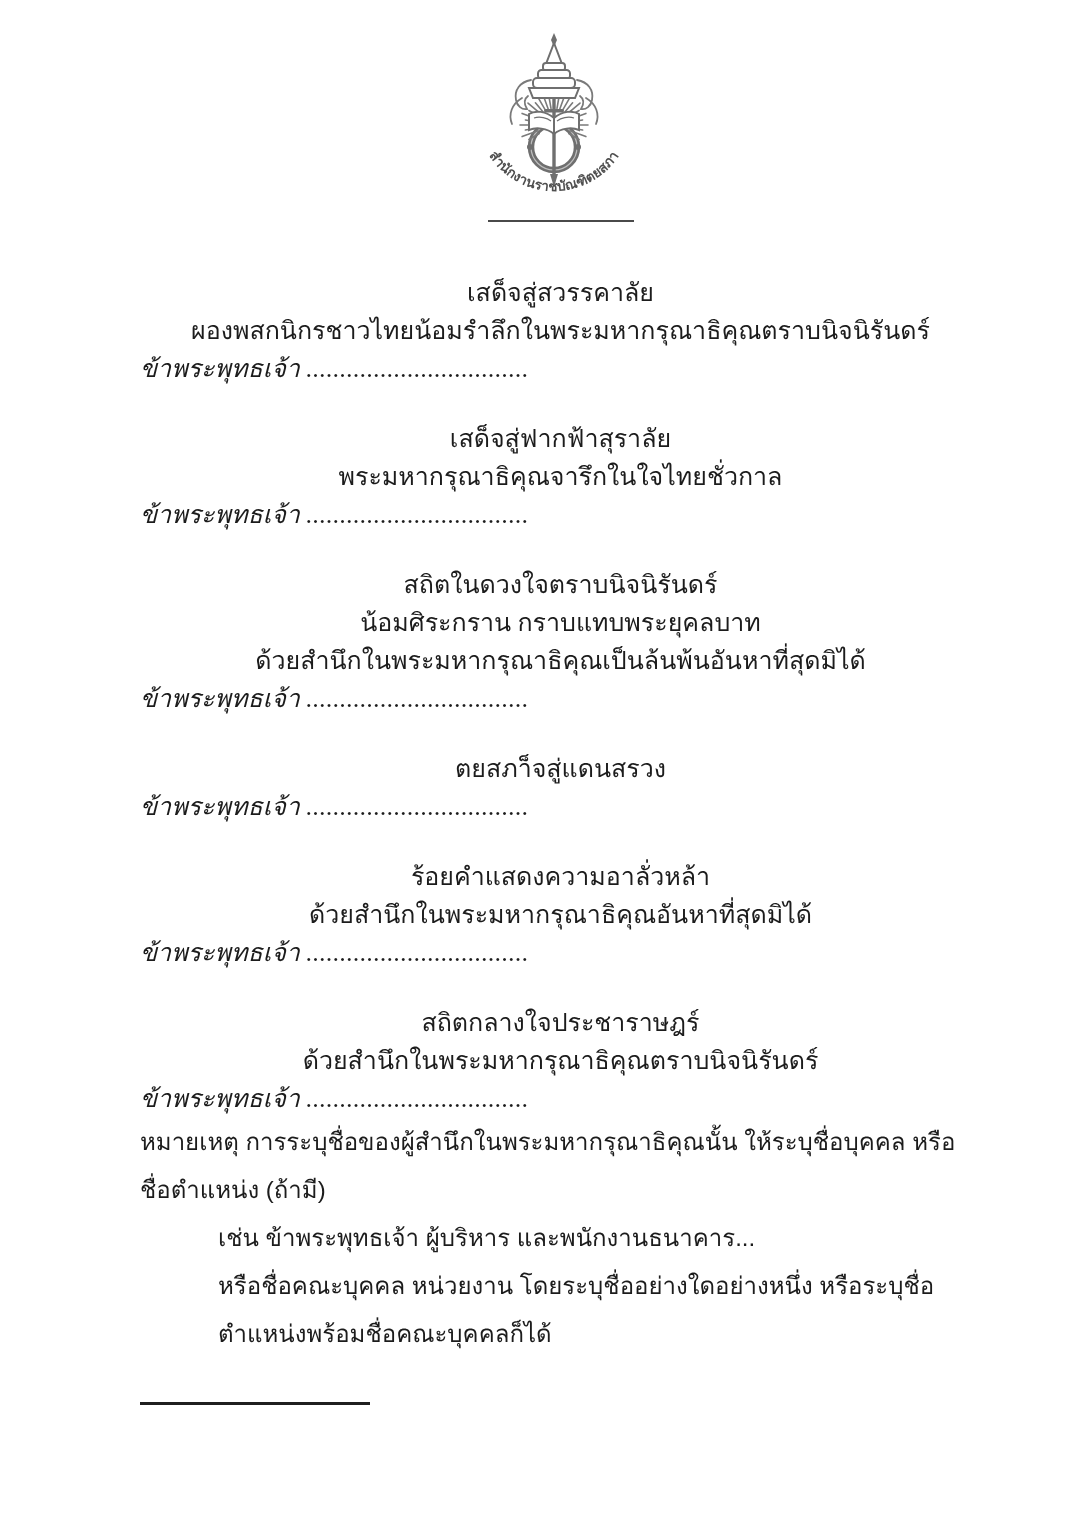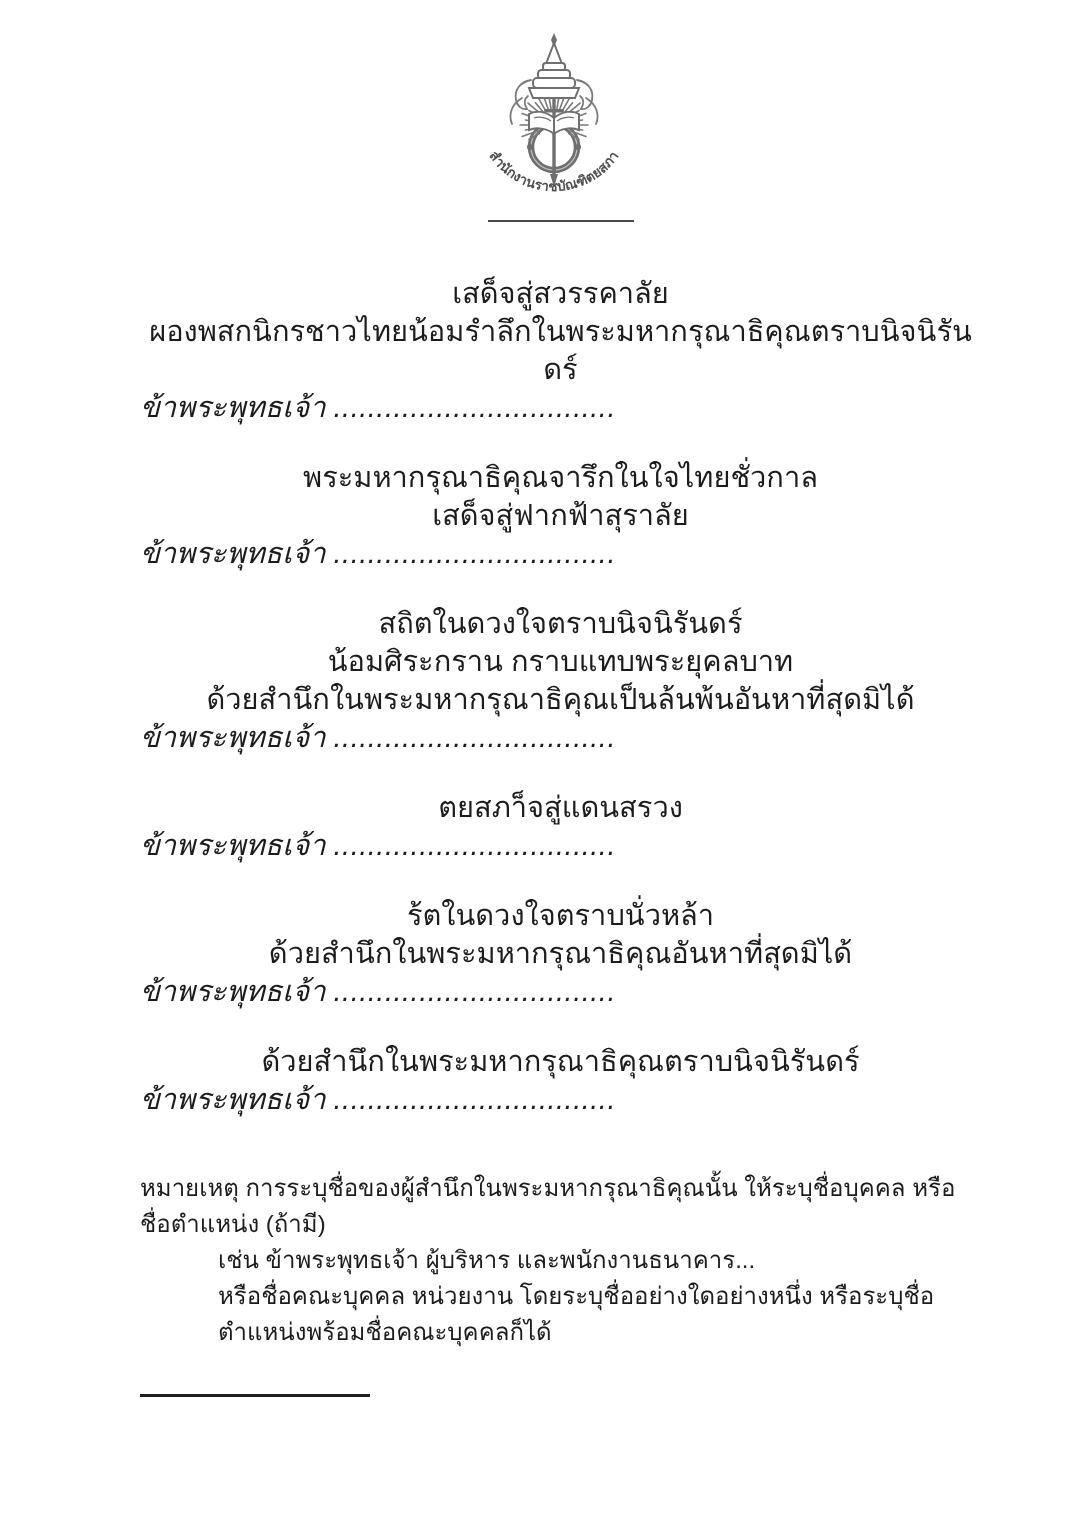"เสด็จสู่สวรรคาลัย" .stanza { font-family: none -> Liberation Serif, serif; font-size: 29px -> 25px }
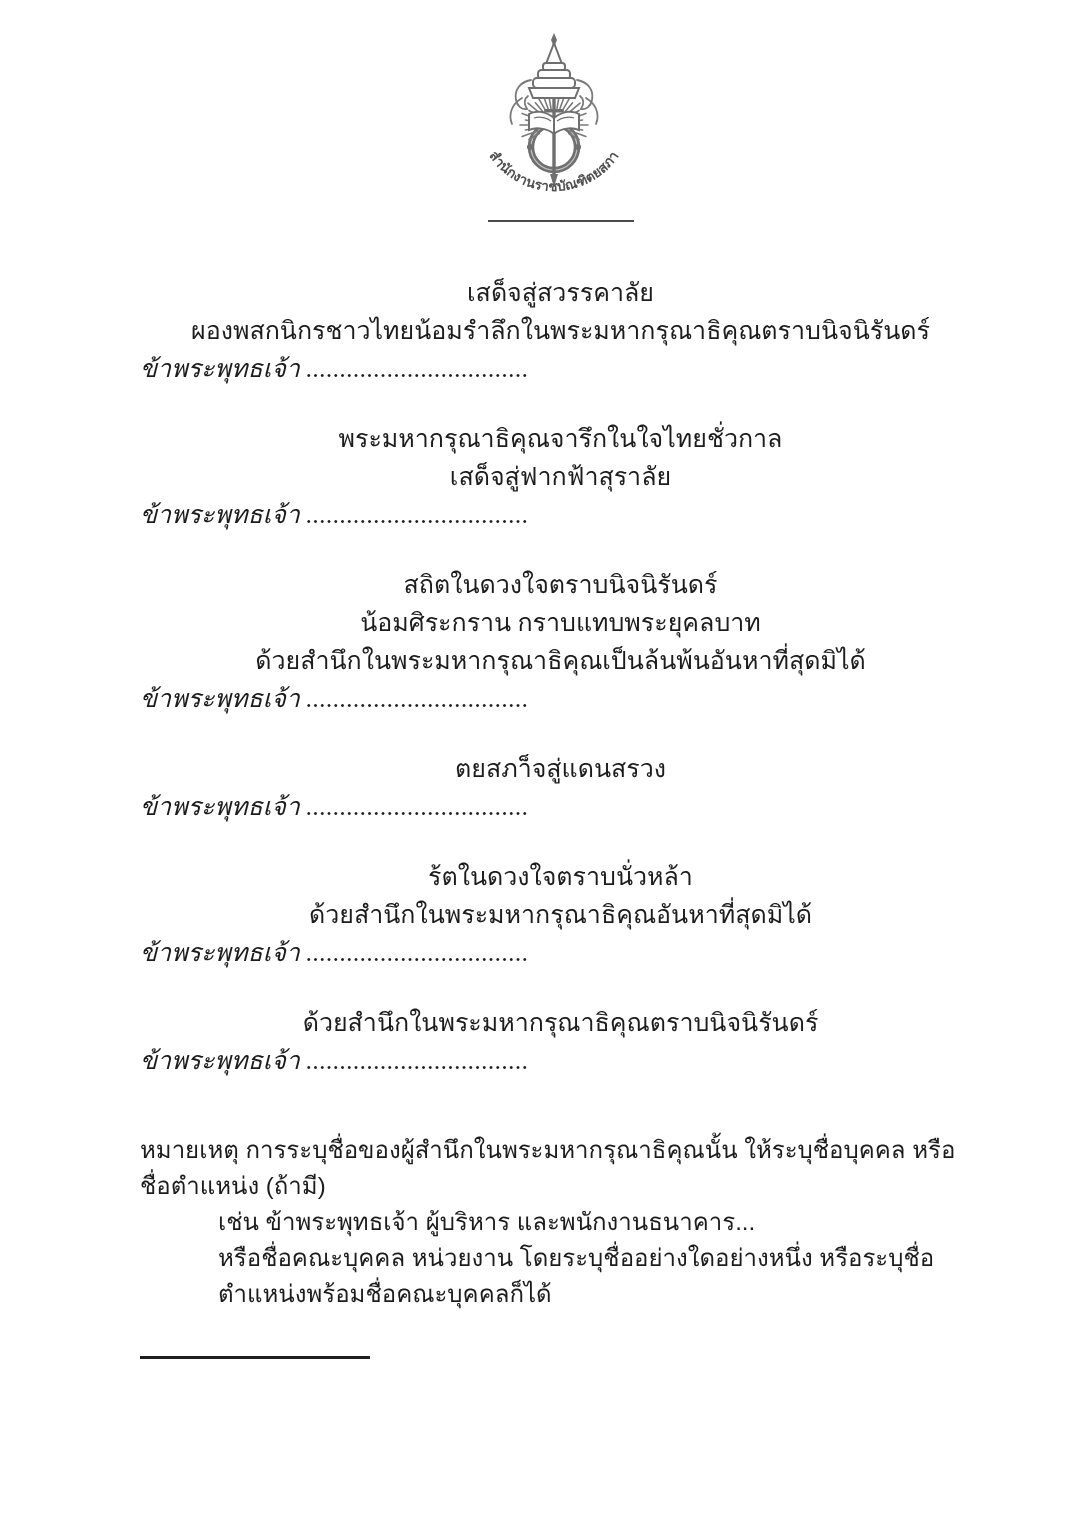"พระมหากรุณาธิคุณจารึกในใจไทยชั่วกาล" div.line { order: before "เสด็จสู่ฟากฟ้าสุราลัย" -> after "เสด็จสู่ฟากฟ้าสุราลัย" }
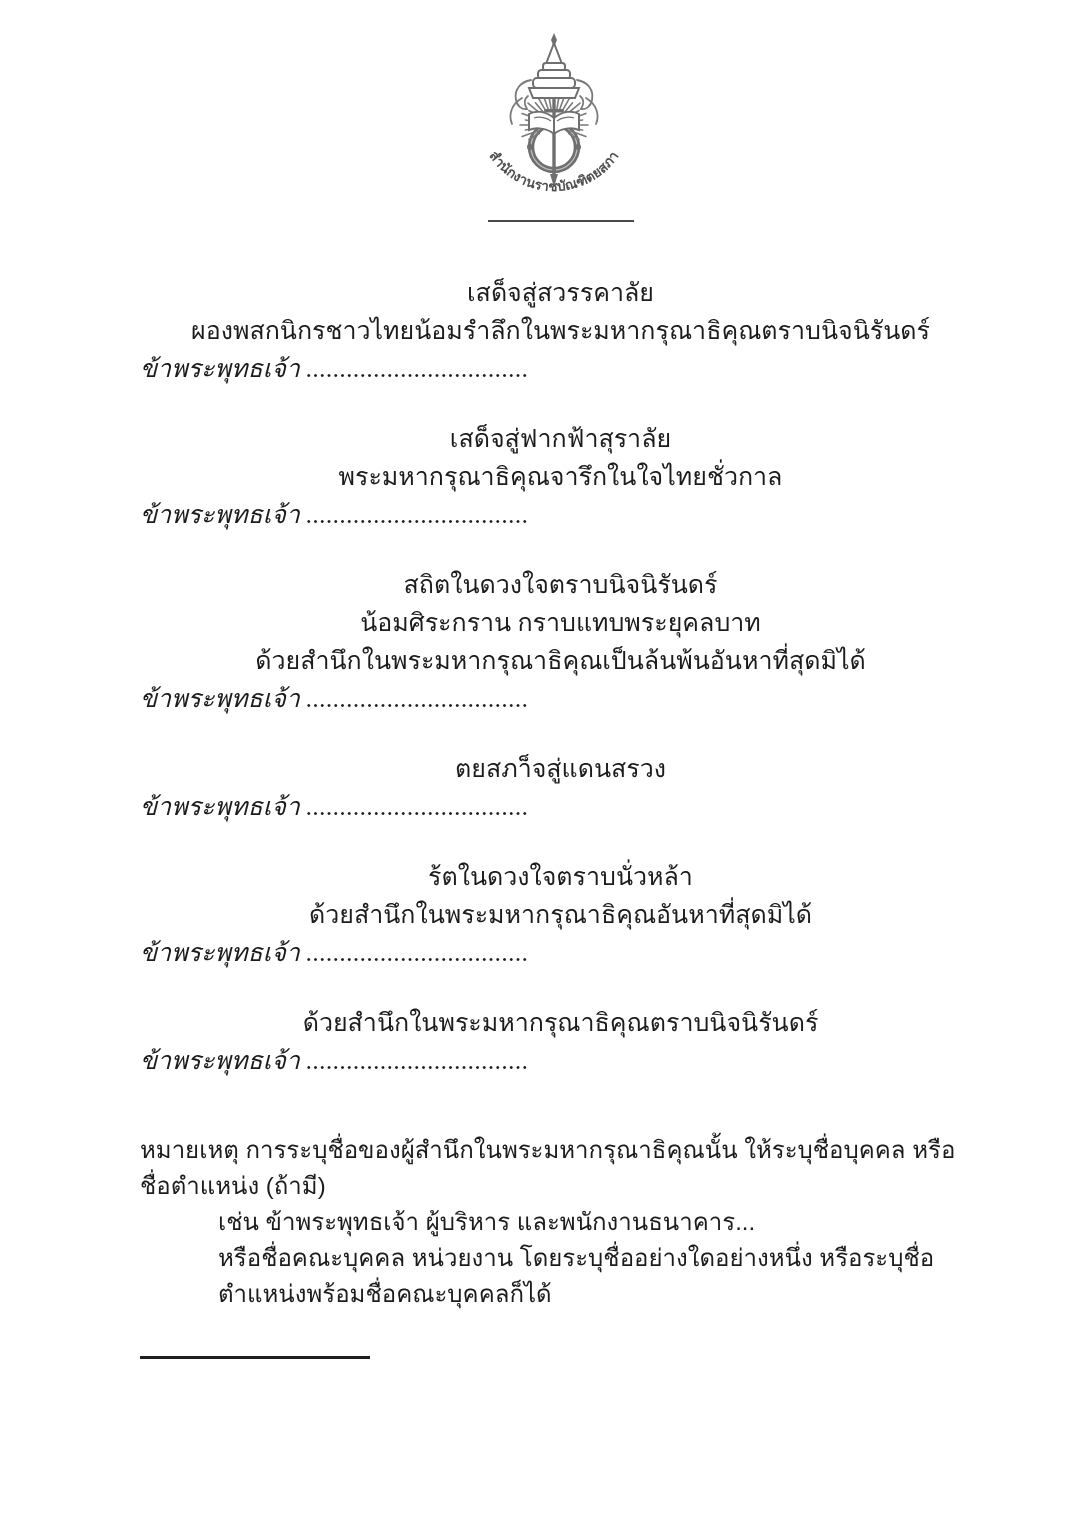"ร้ตในดวงใจตราบนั่วหล้า" div.line { text: ร้ตในดวงใจตราบนั่วหล้า -> ร้อยคำแสดงความอาลั่วหล้า }
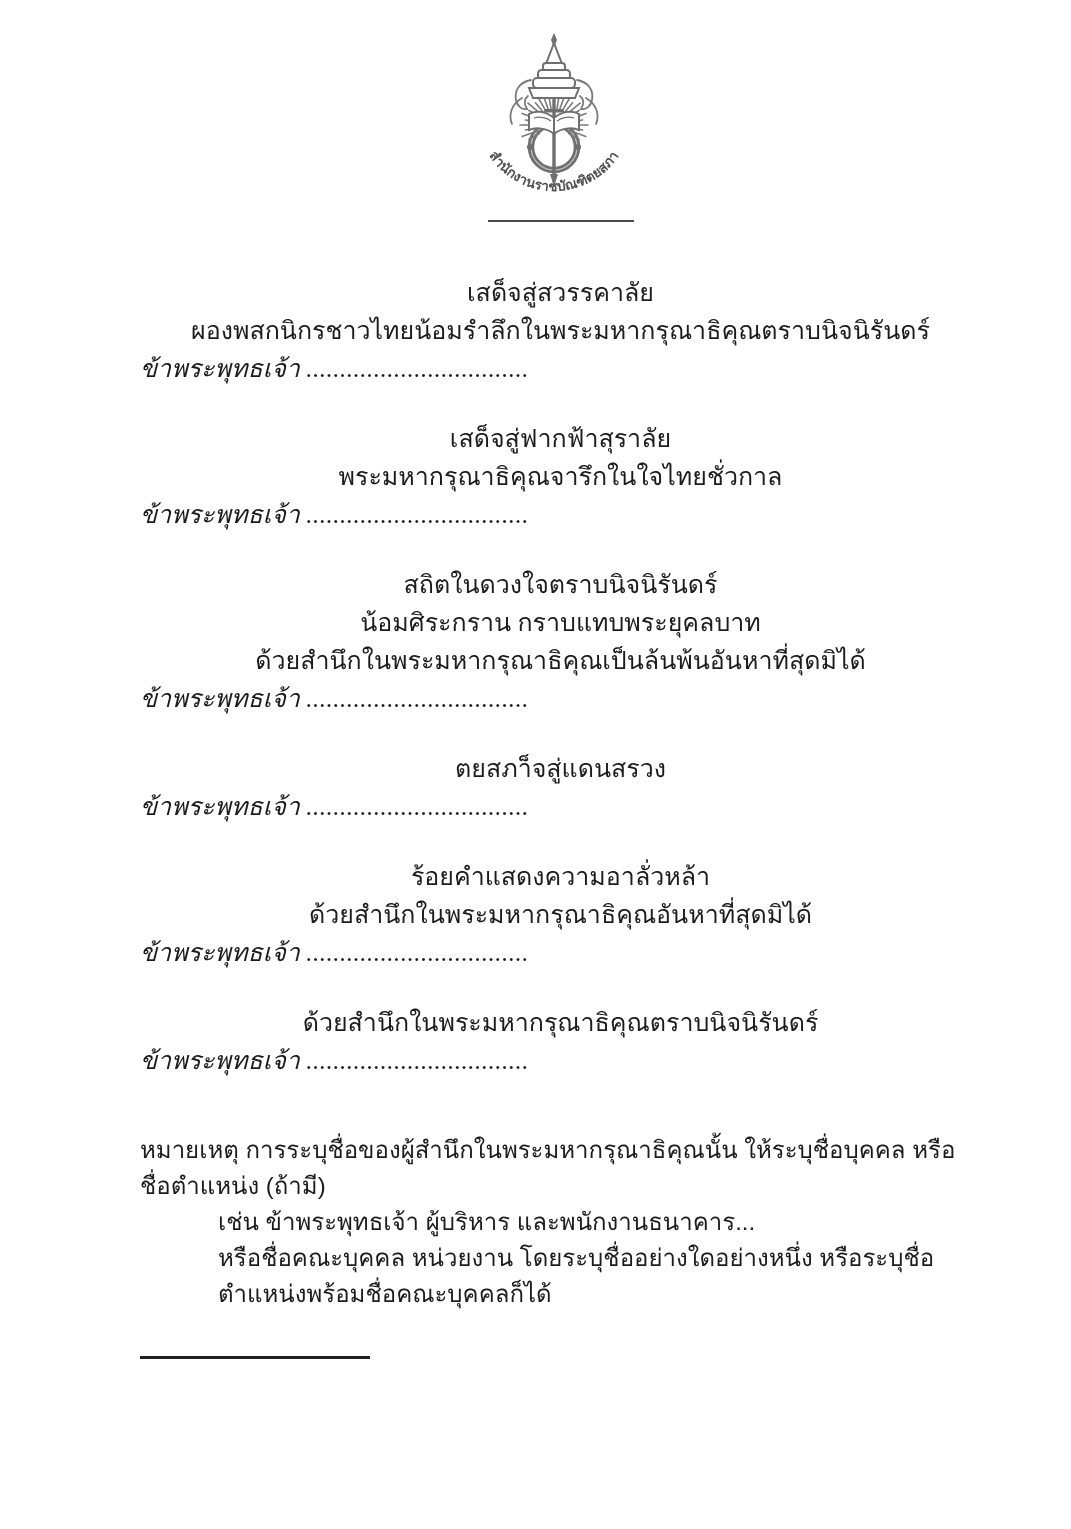"สถิตกลางใจประชาราษฎร์" div.line { html: none -> <div>สถิตกลางใจประชาราษฎร์</div> }
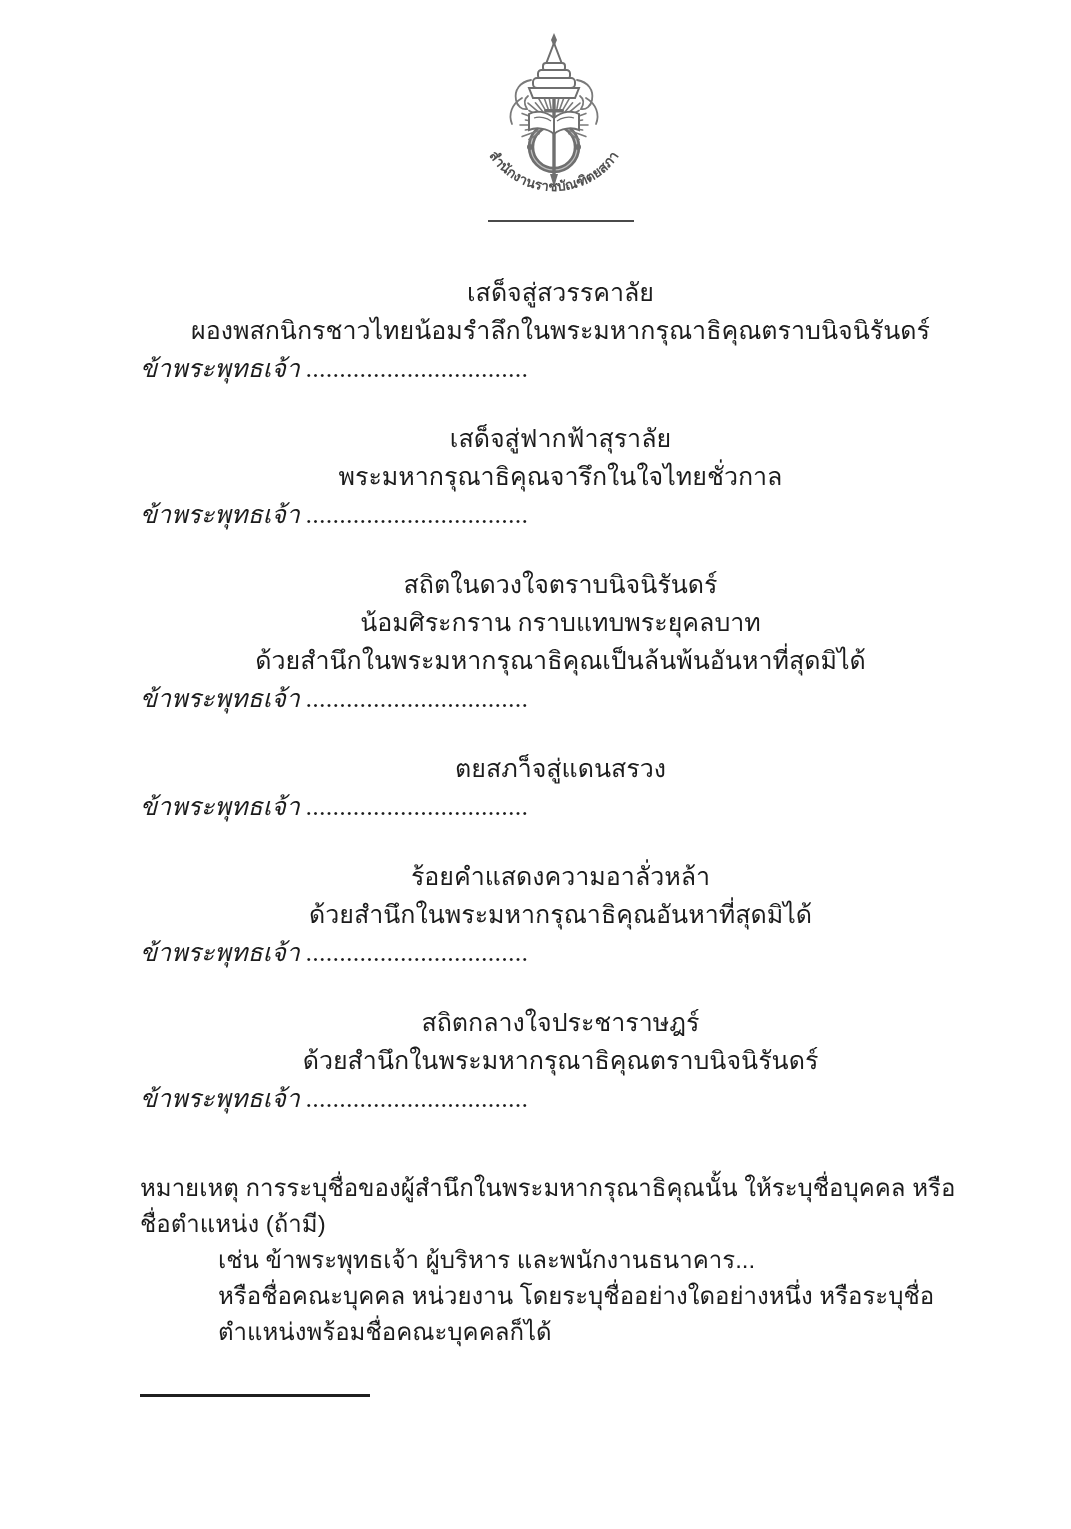"หมายเหตุ" .note { line-height: 36px -> 48px; margin-top: 52px -> none }
